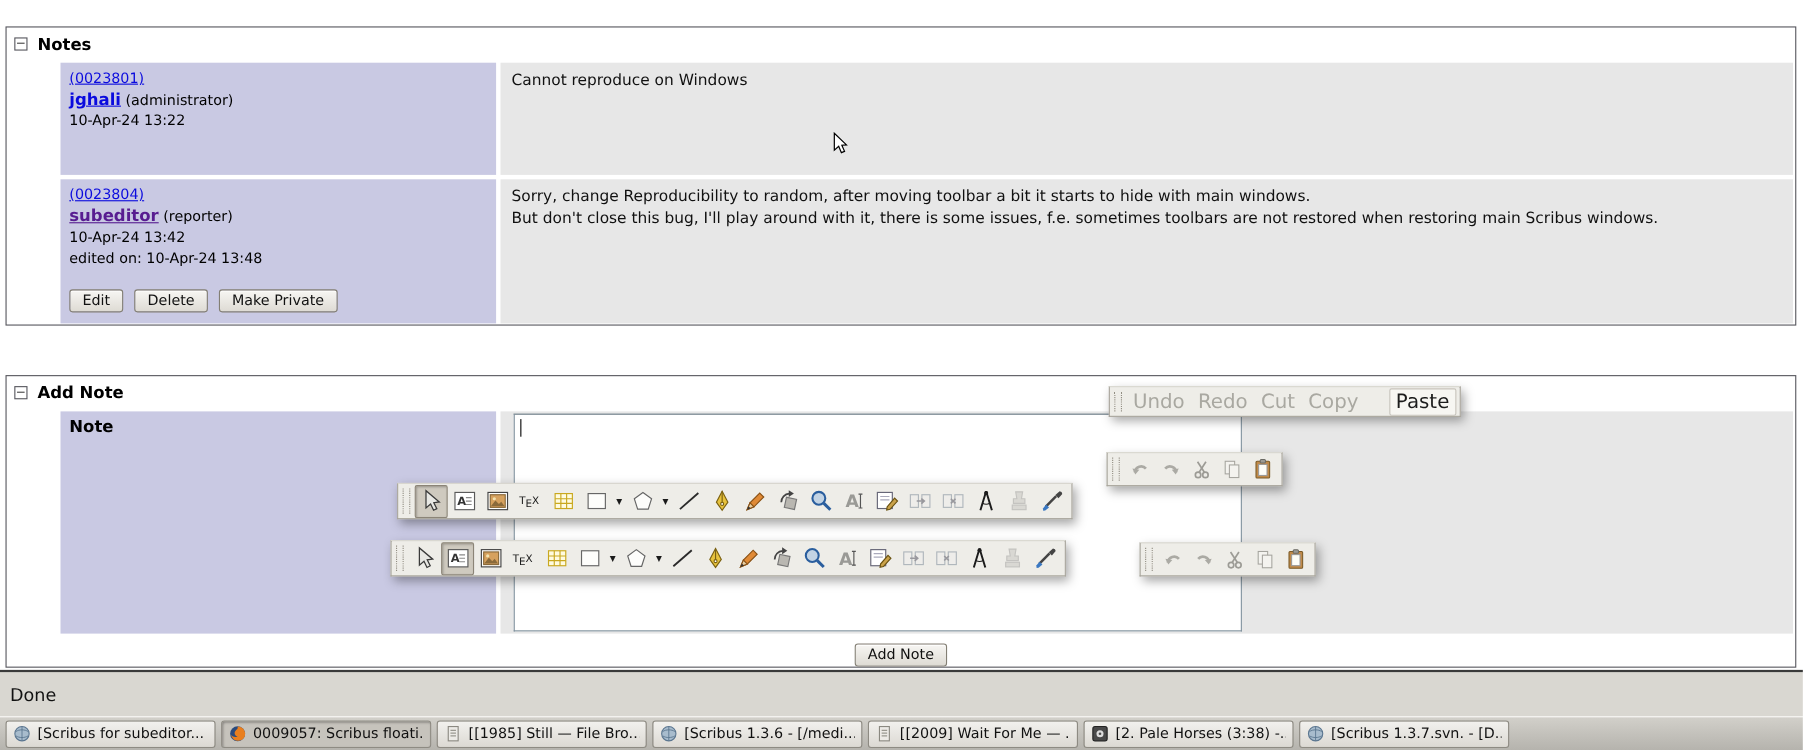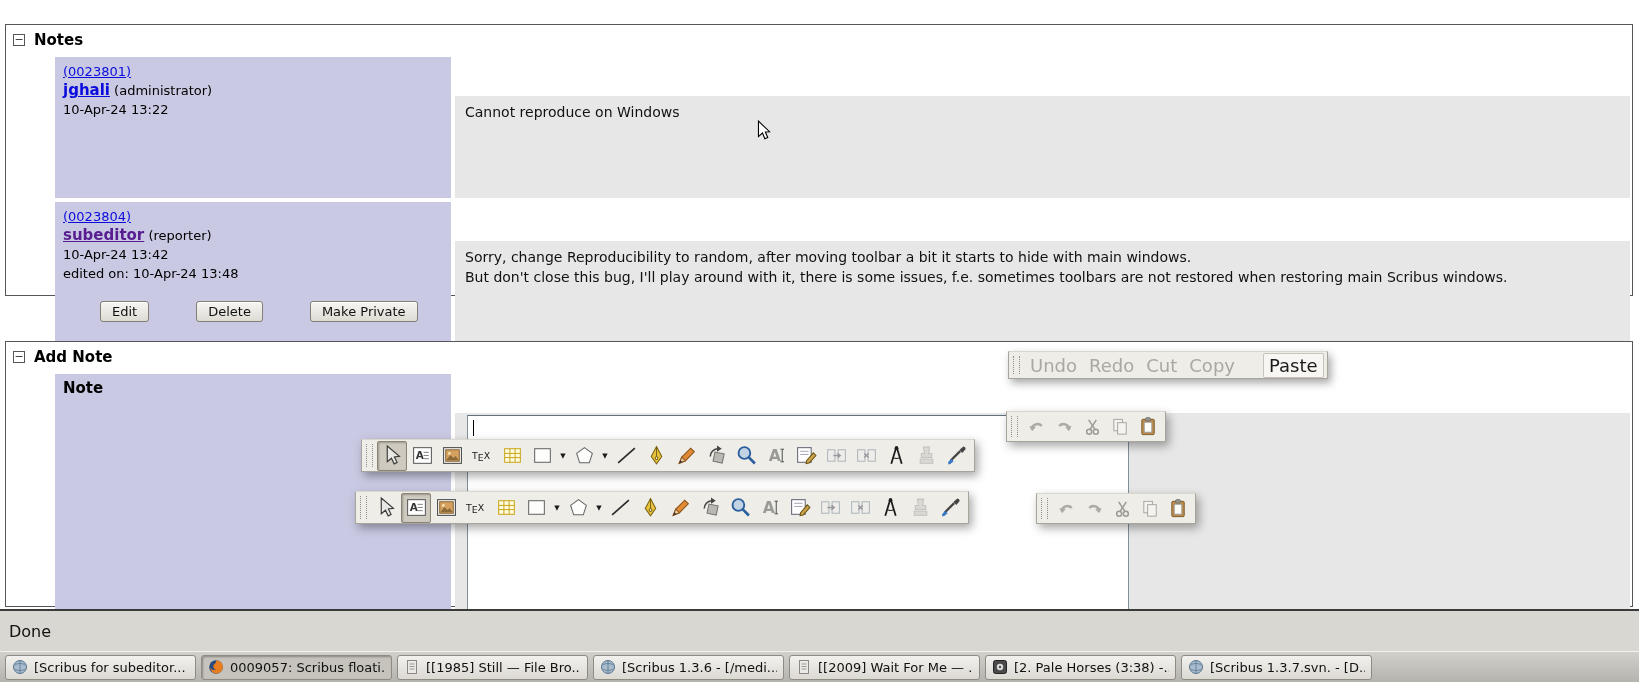"Cannot reproduce on Windows" .note-right { margin-top: 39px -> none }
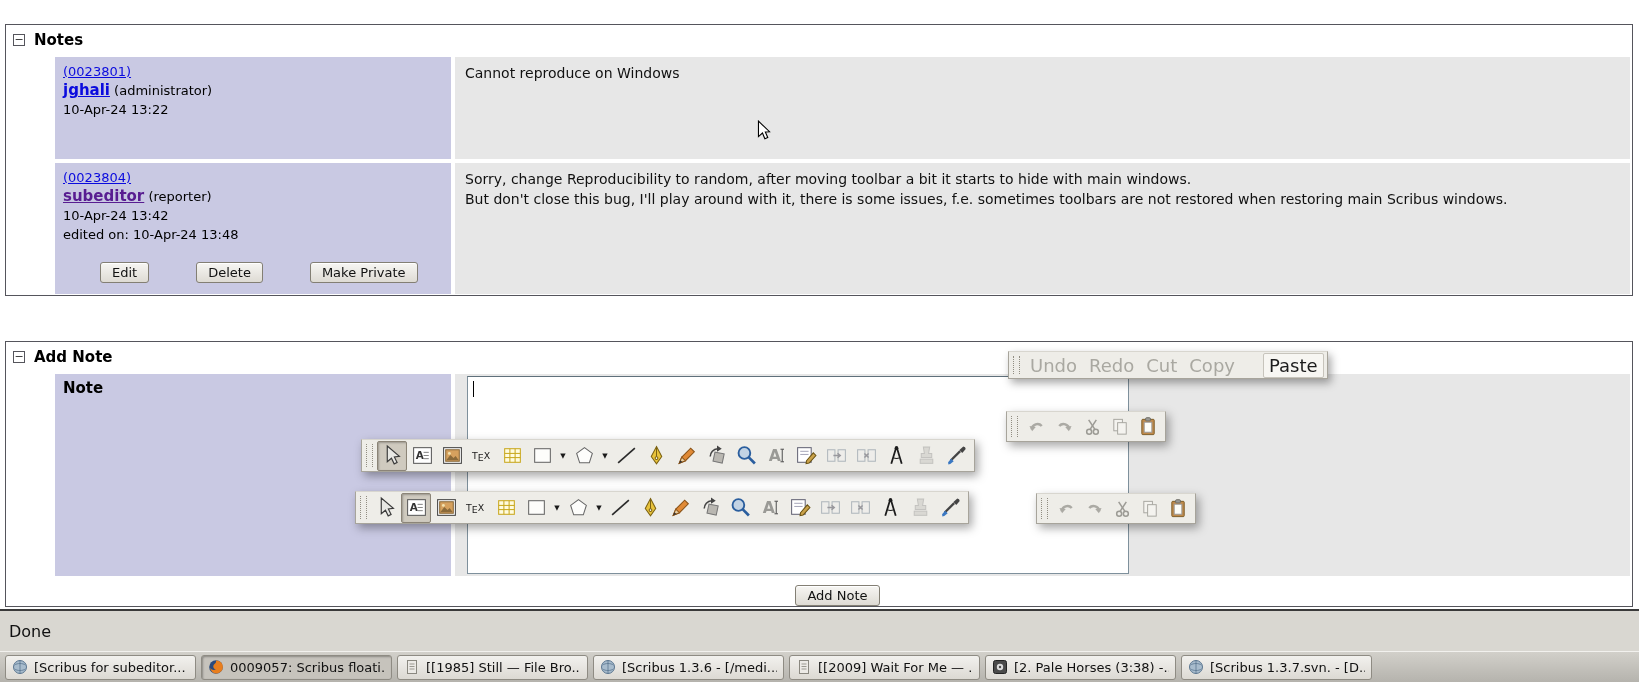"Edit" .btn { margin-left: 37px -> none }
